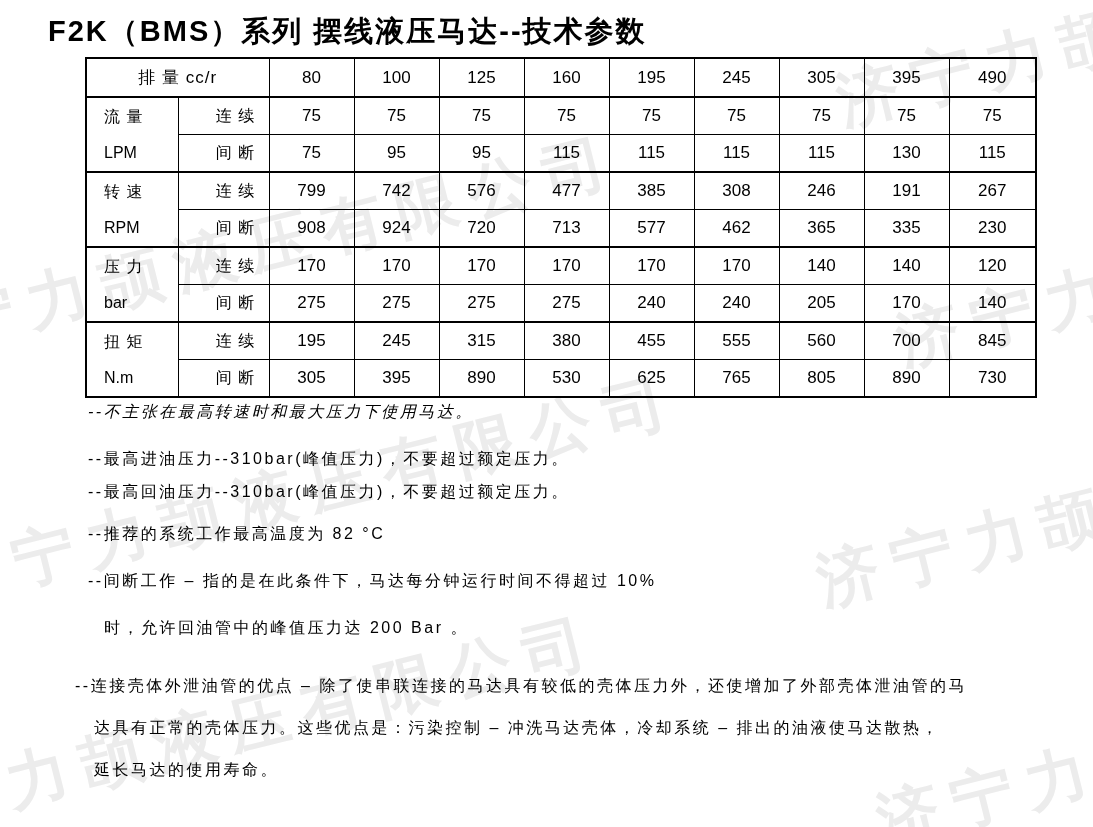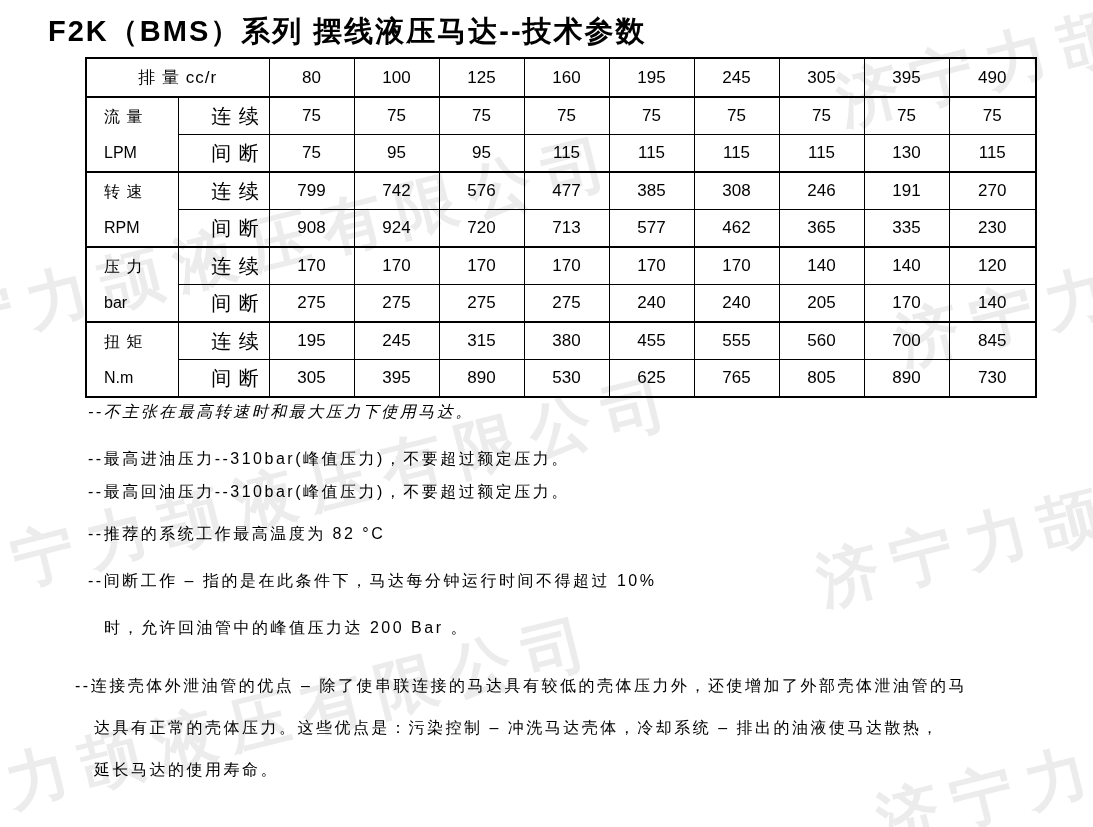"连 续" #spec-table td.mode { font-size: 20px -> 16px }
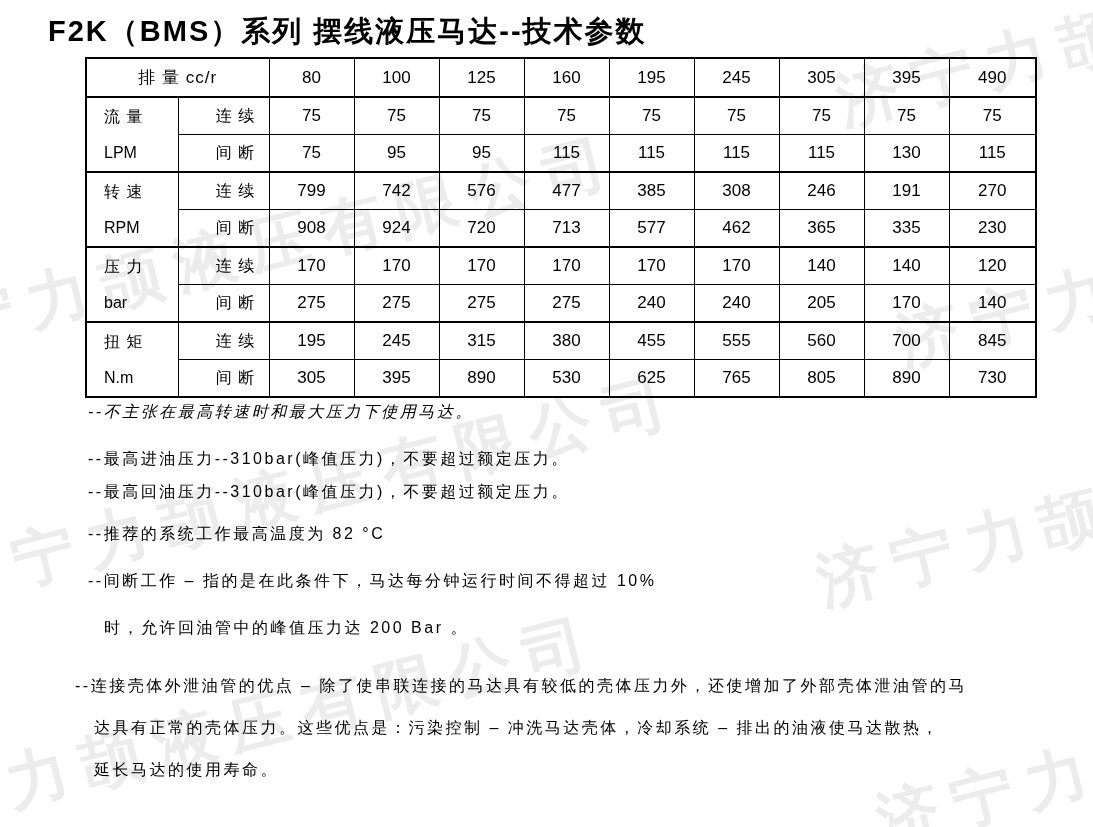"270" td.thick-top { text: 270 -> 267 }
